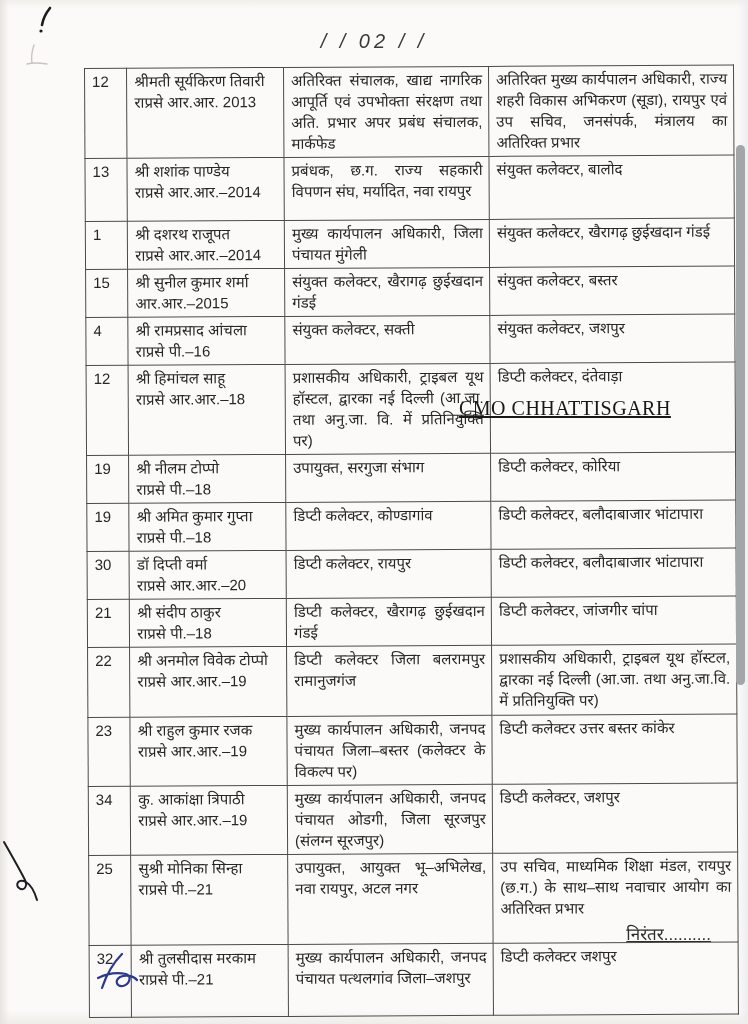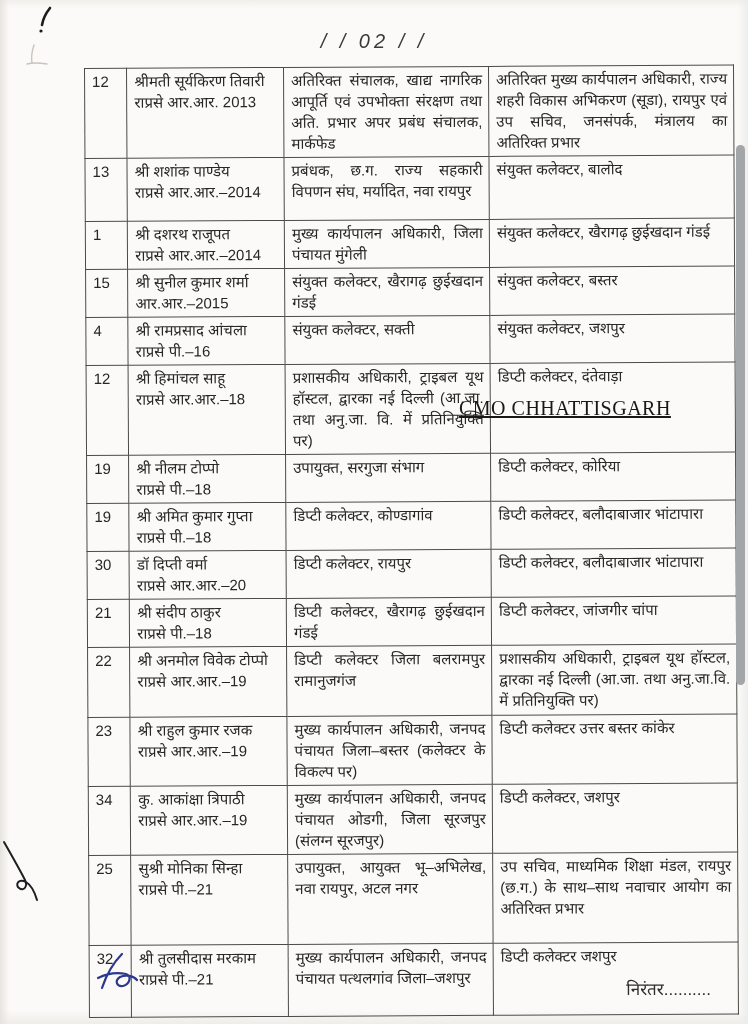"निरंतर.........." .continuation { text-decoration: none -> underline; top: 977px -> 922px }
